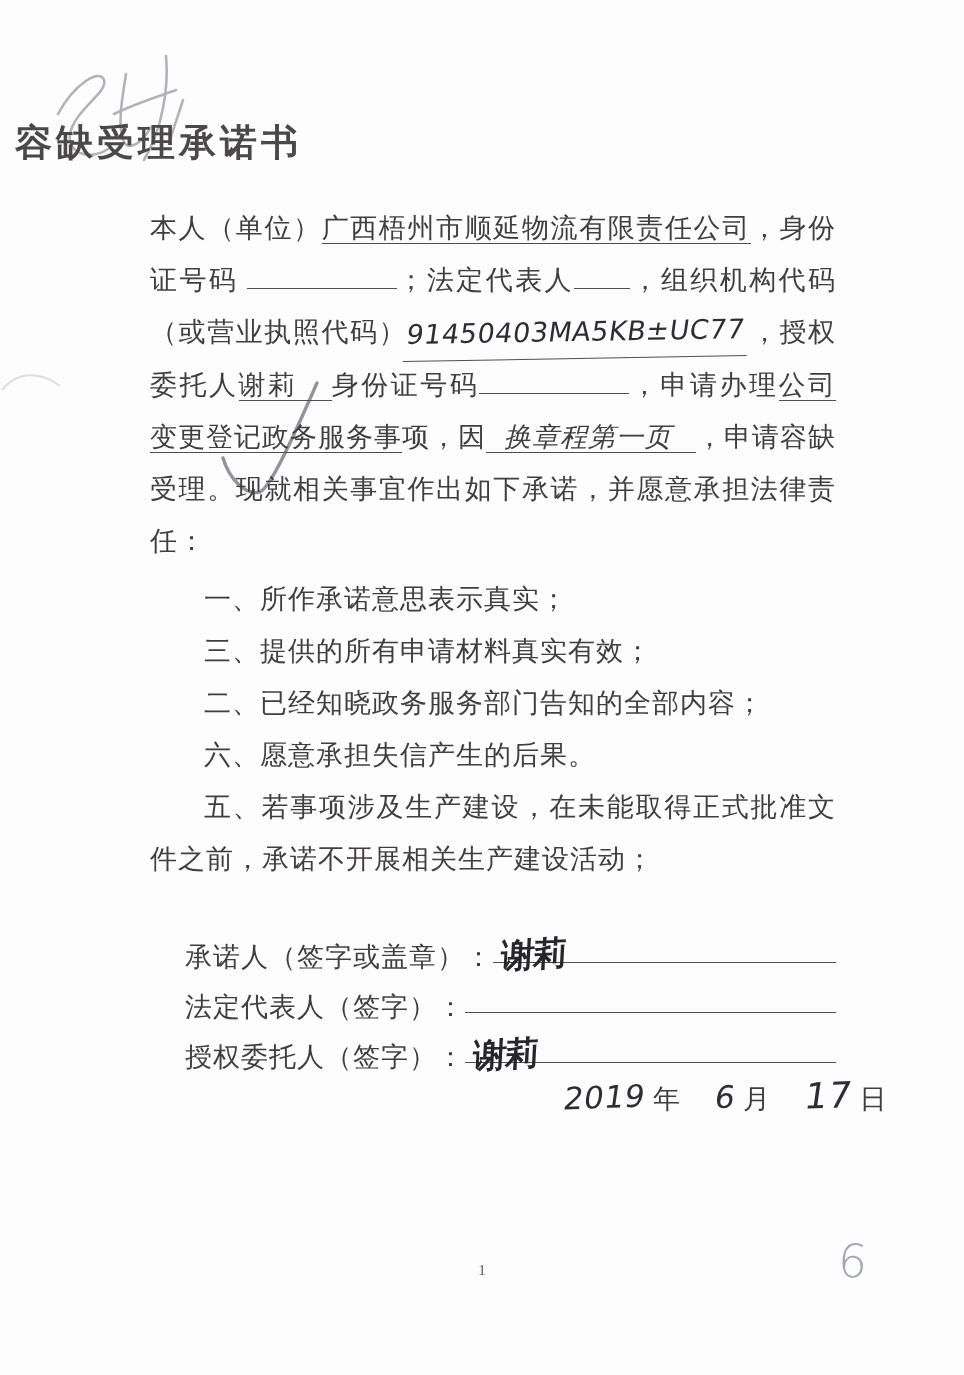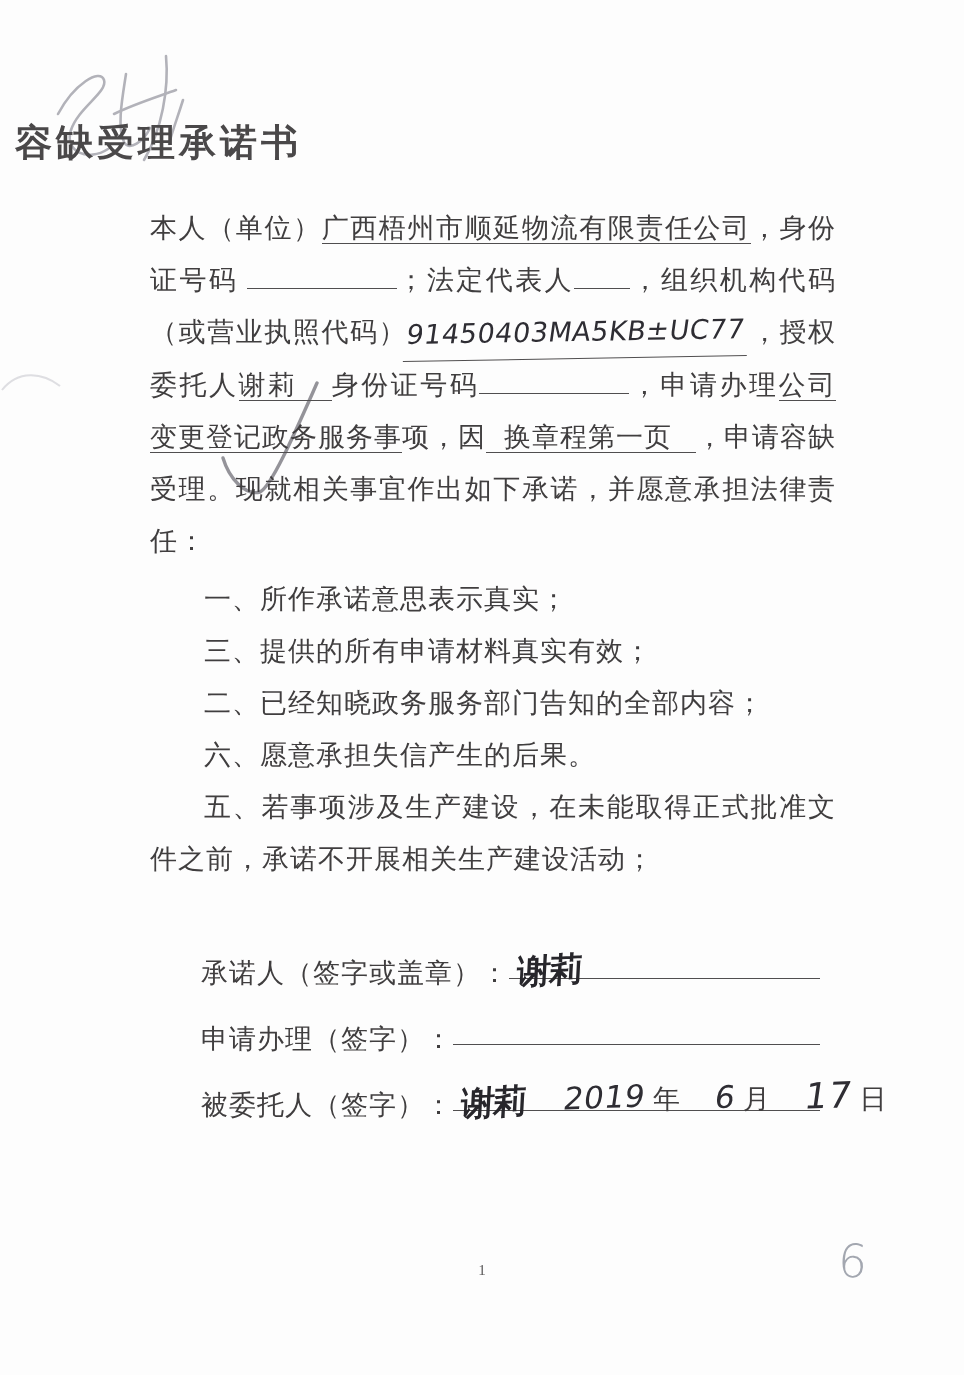"换章程第一页" .pad-lr { font-style: none -> italic }
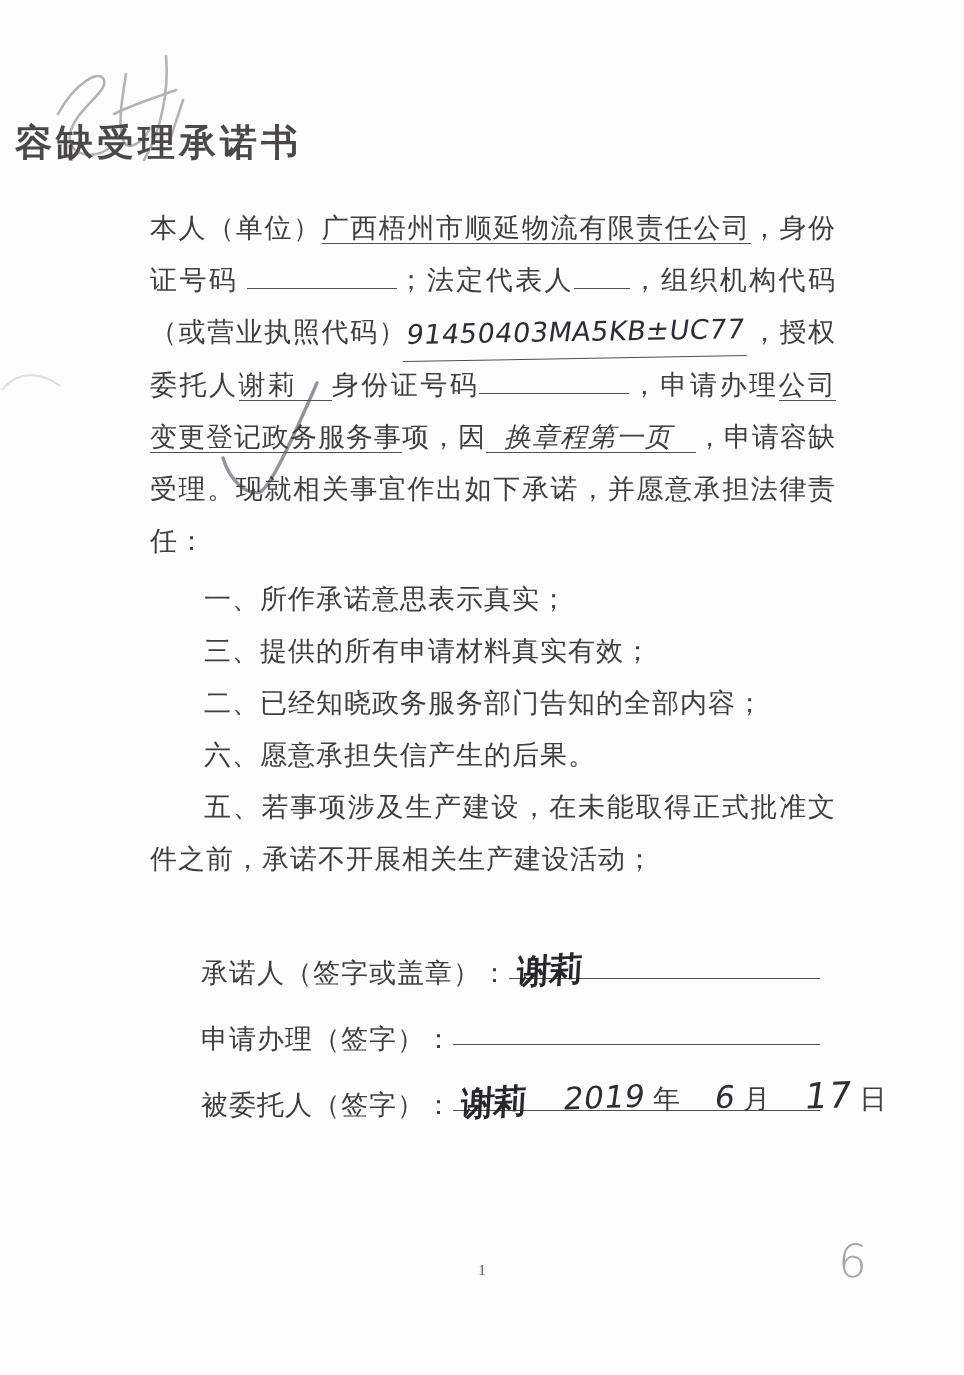"承诺人（签字或盖章）：" .sig-row { margin: 16px -> 0 }
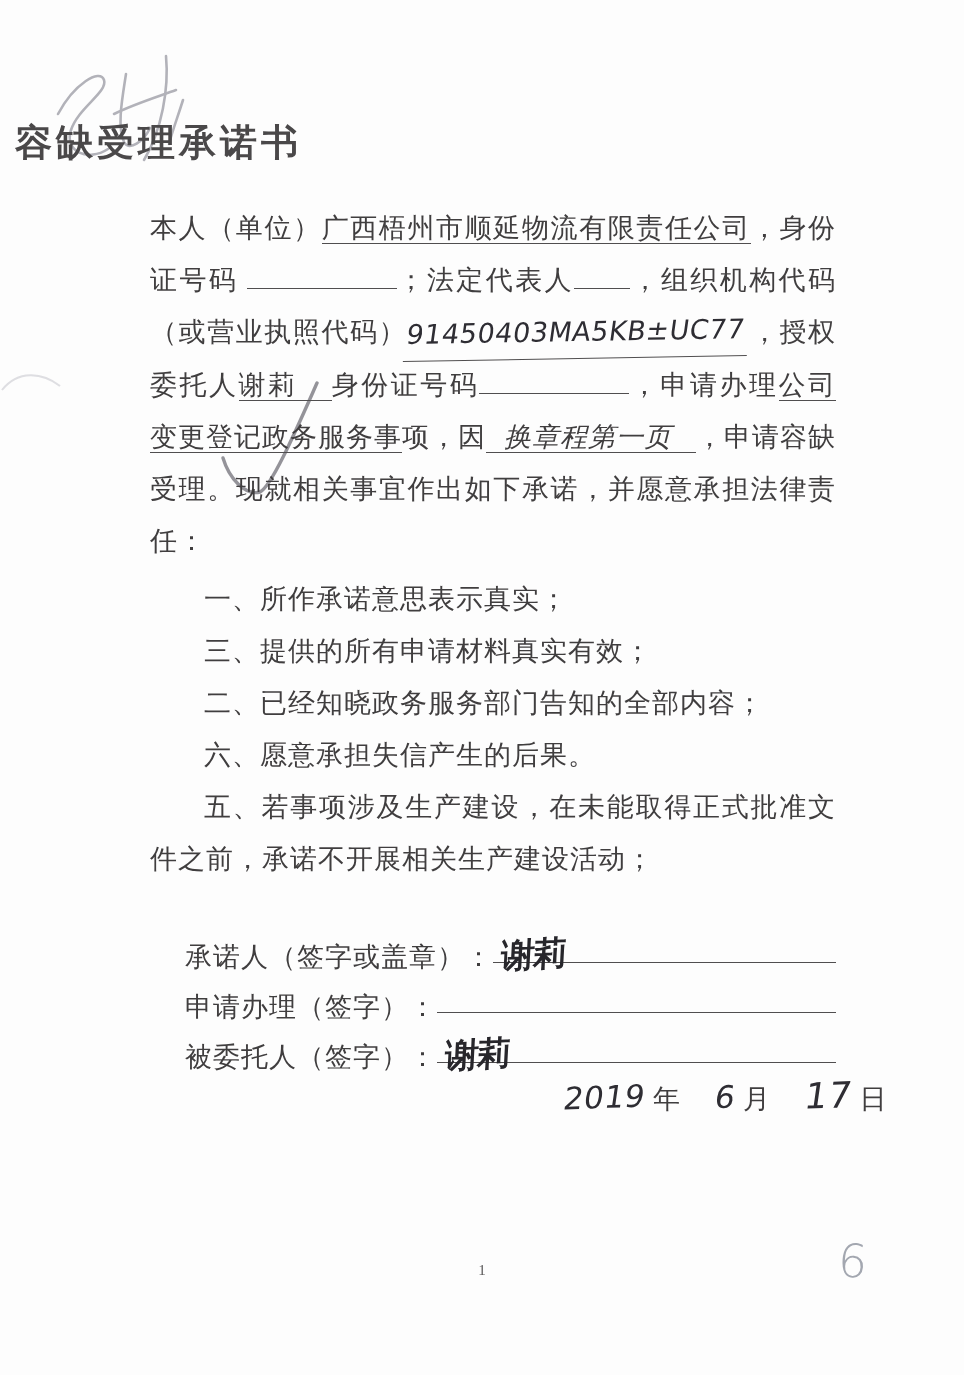"申请办理（签字）：" span { text: 申请办理 -> 法定代表人 }
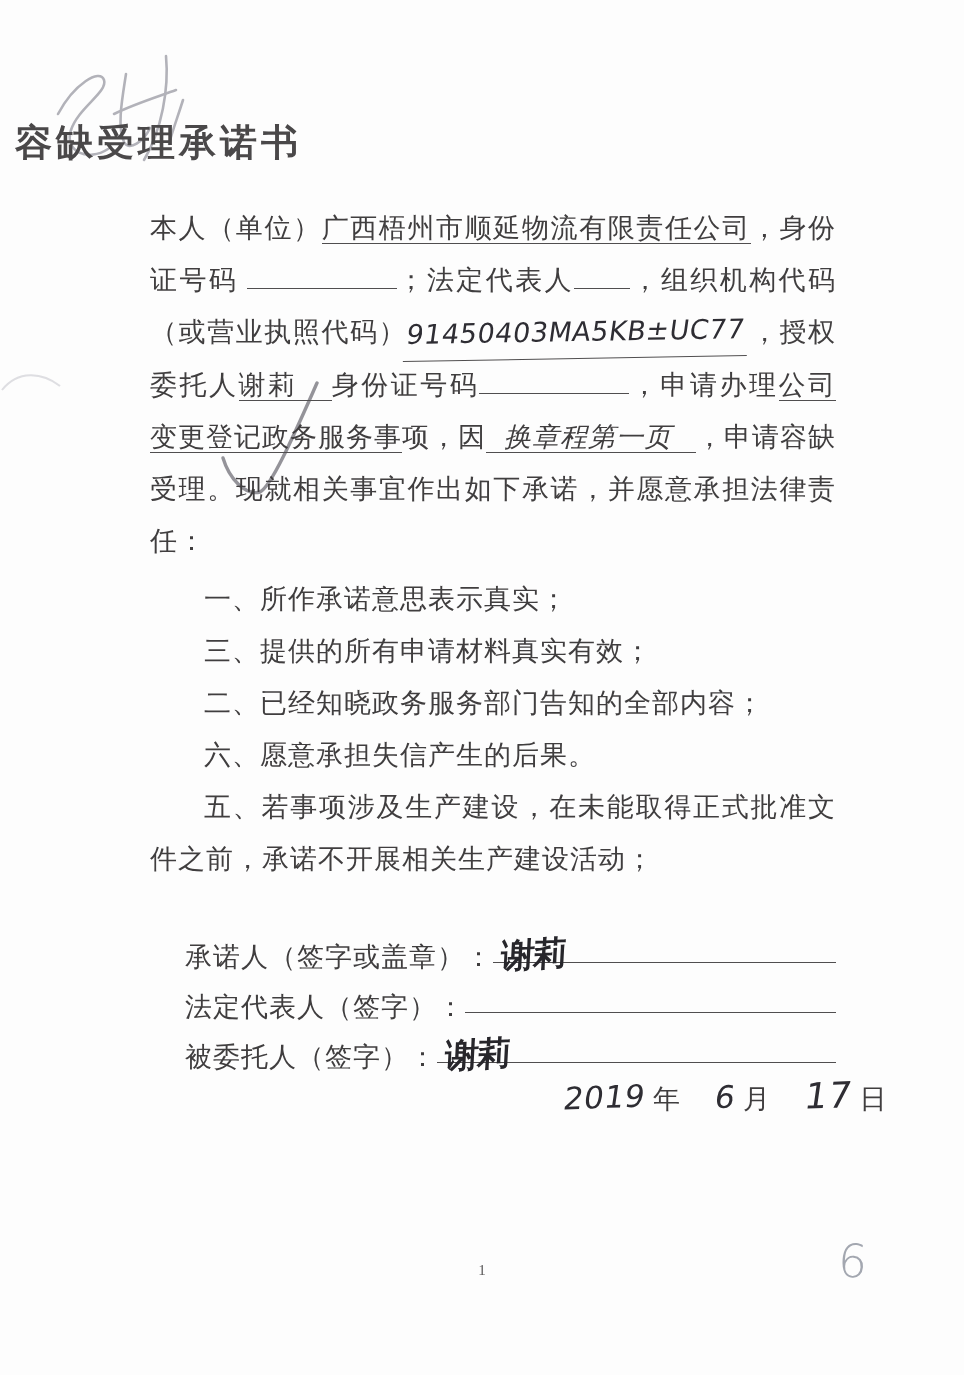"被委托人（签字）：" span { text: 被 -> 授权 }
